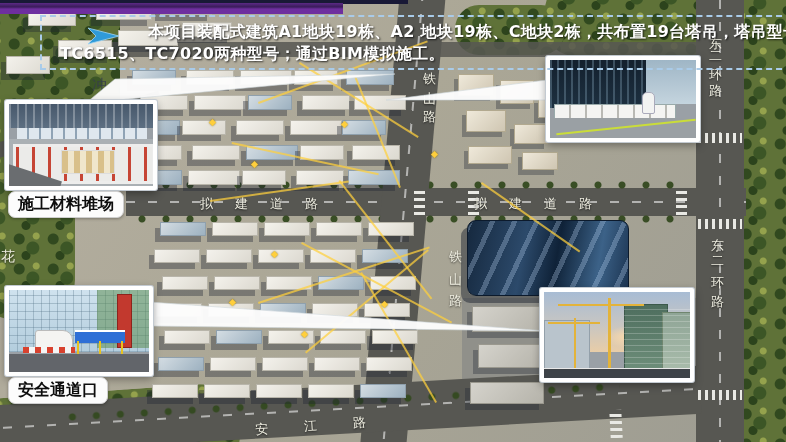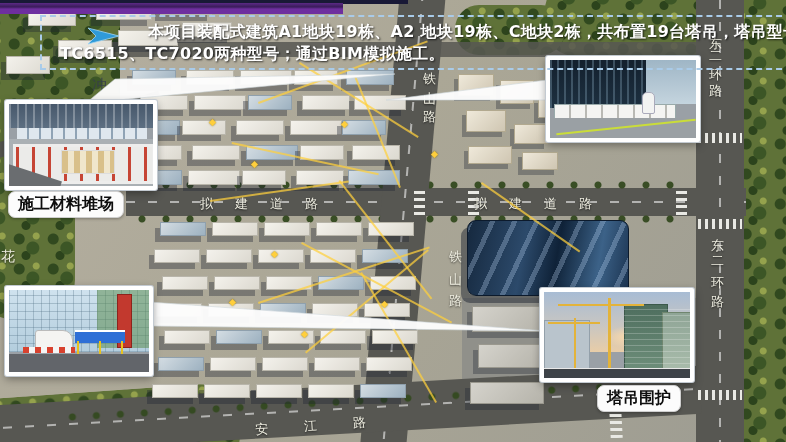"安全通道口" div.pill { html: none -> <div>安全通道口</div> }
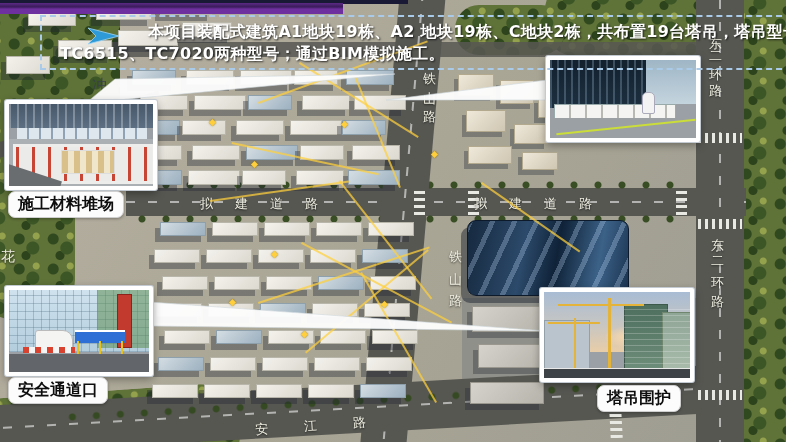"塔吊围护" div.pill { html: <div>塔吊围护</div> -> none }
